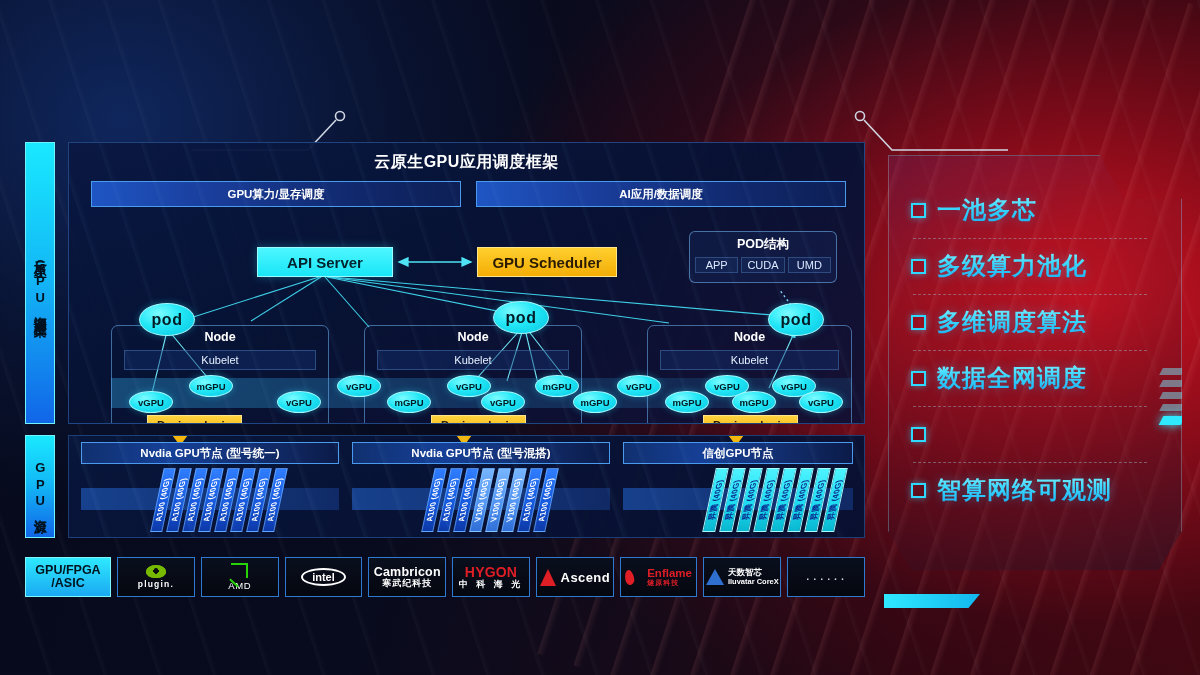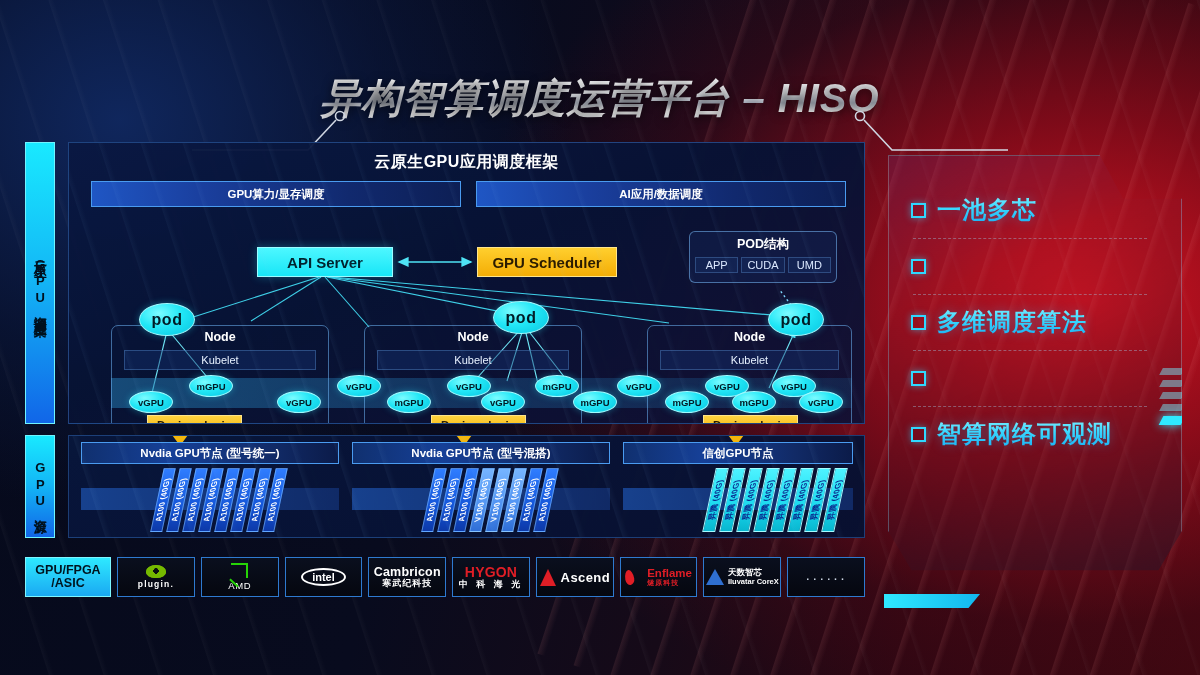"异构智算调度运营平台 – HISO" div { html: <div>异构智算调度运营平台 – HISO</div> -> none }
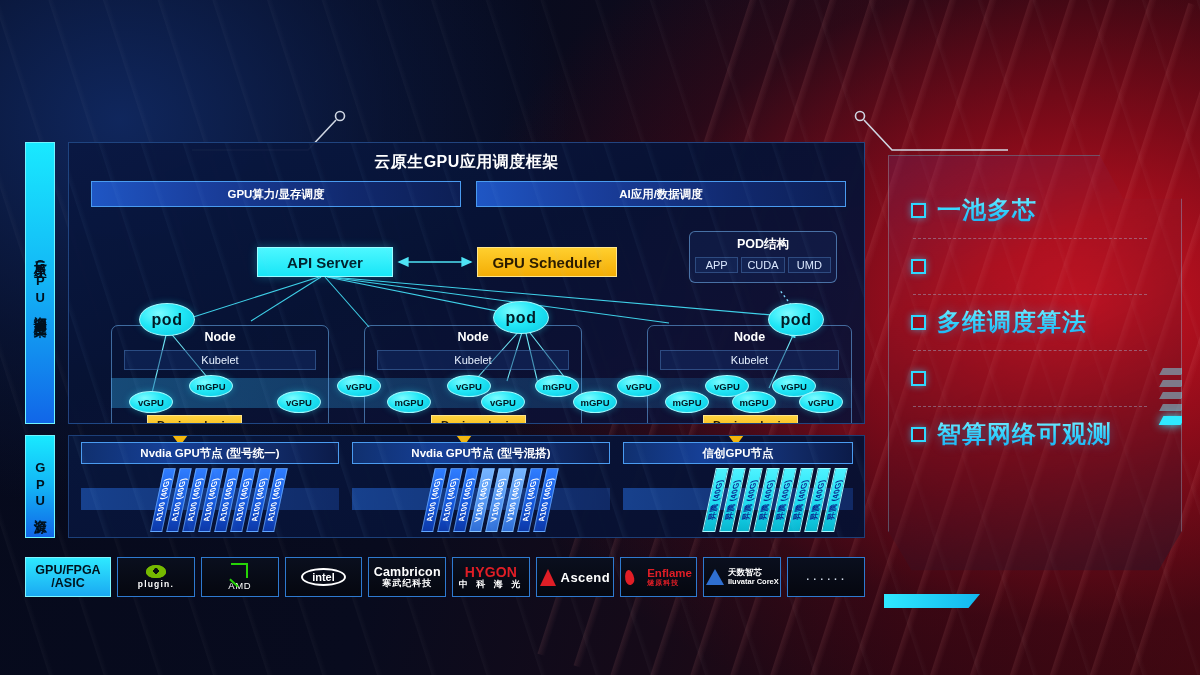"多级算力池化" span.lab { html: none -> <span>多级算力池化</span> }
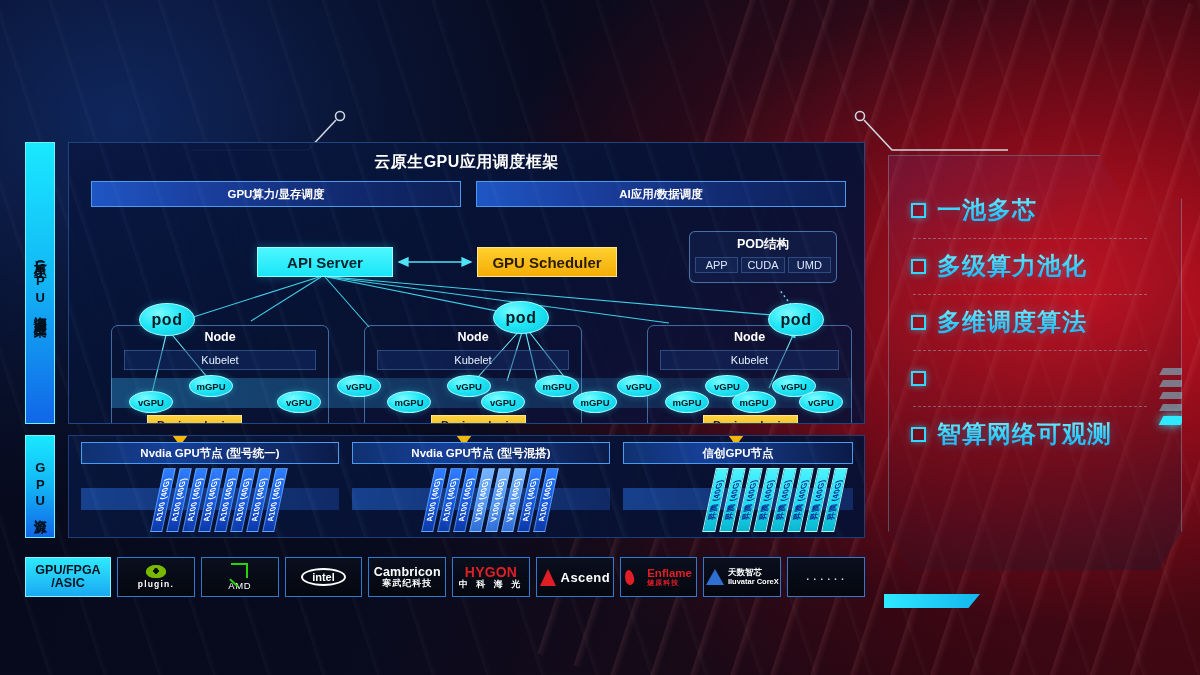"数据全网调度" div.feat { html: none -> <div> <span></span> <span>数据全网调度</span> </div> }
